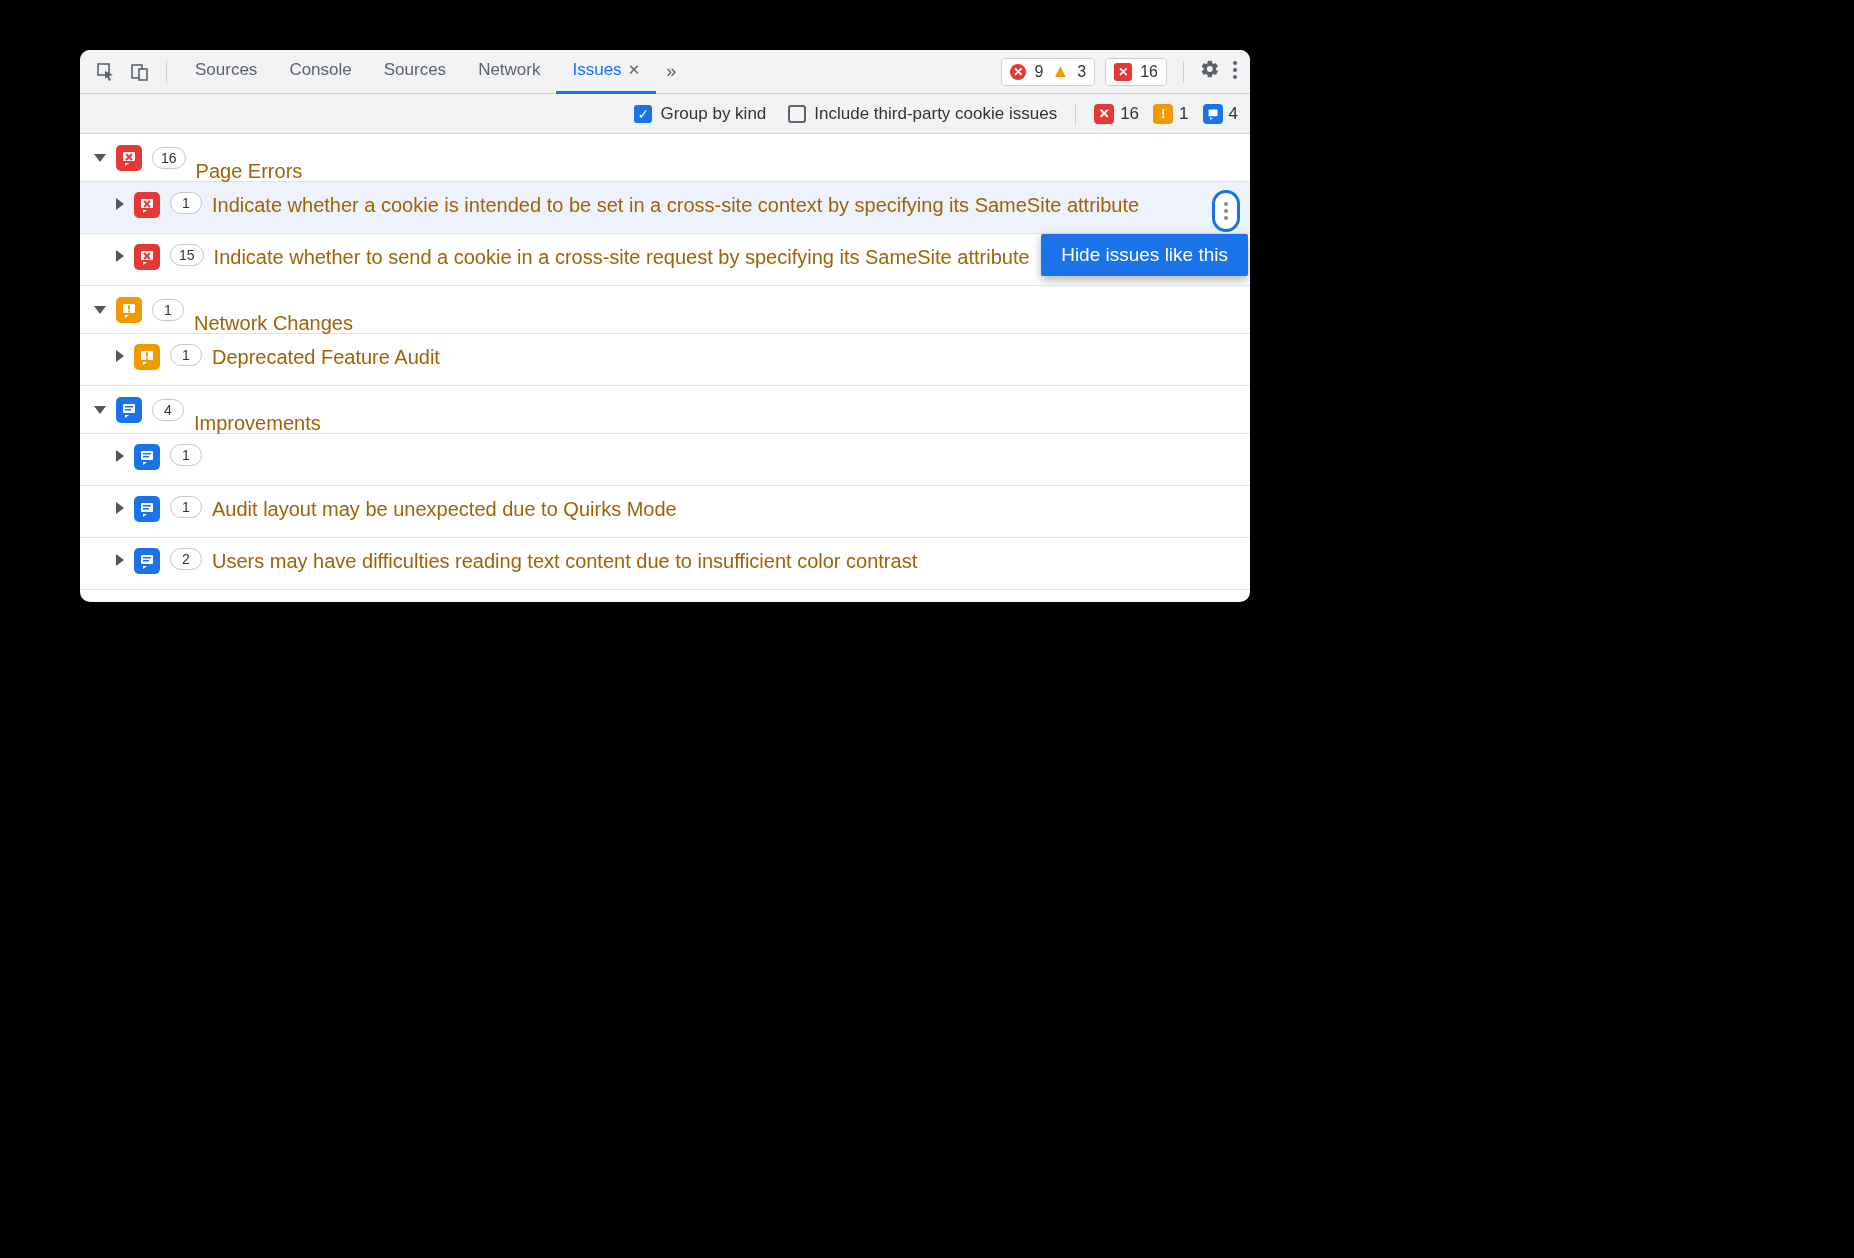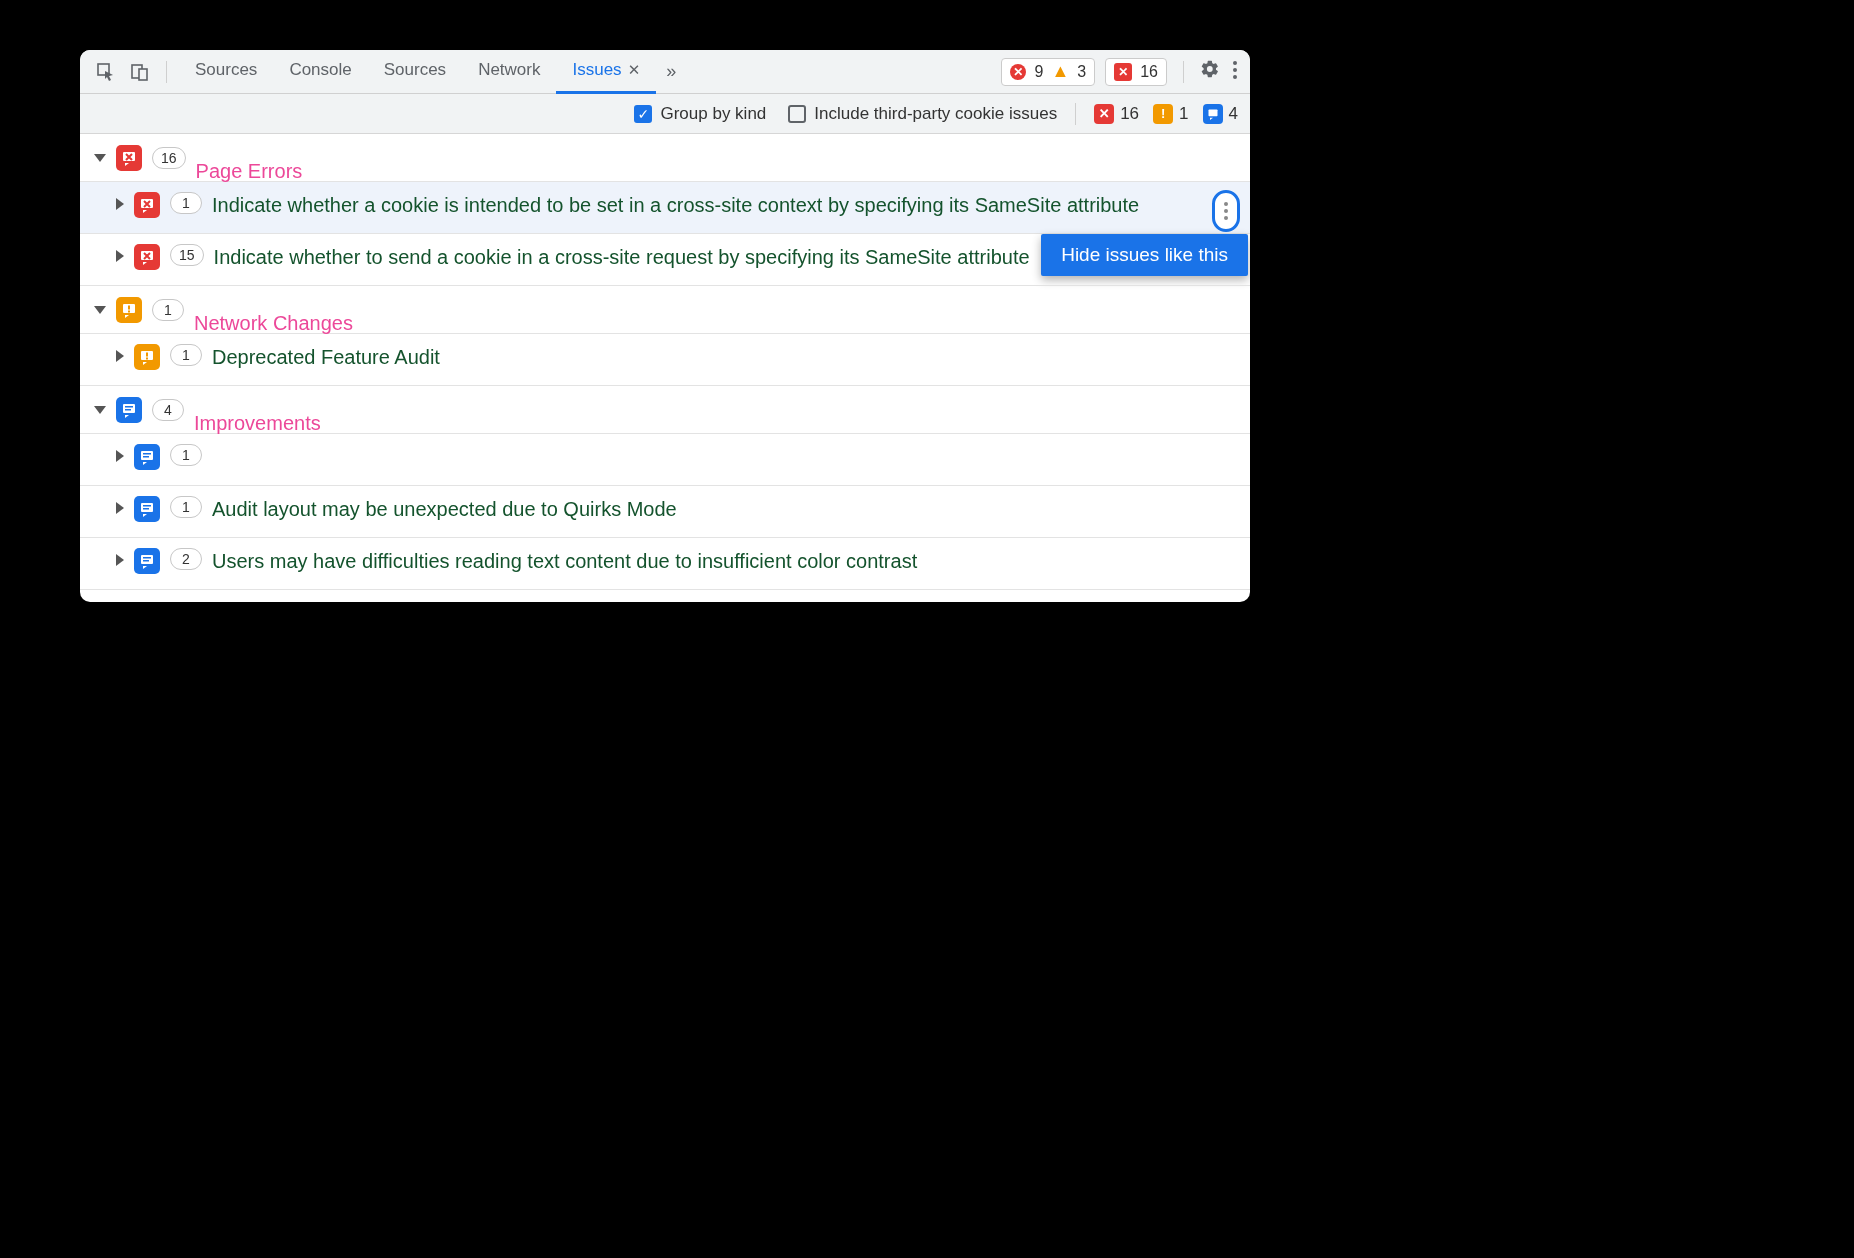"Page Errors" .group-title { color: #ec4899 -> #a16207 }
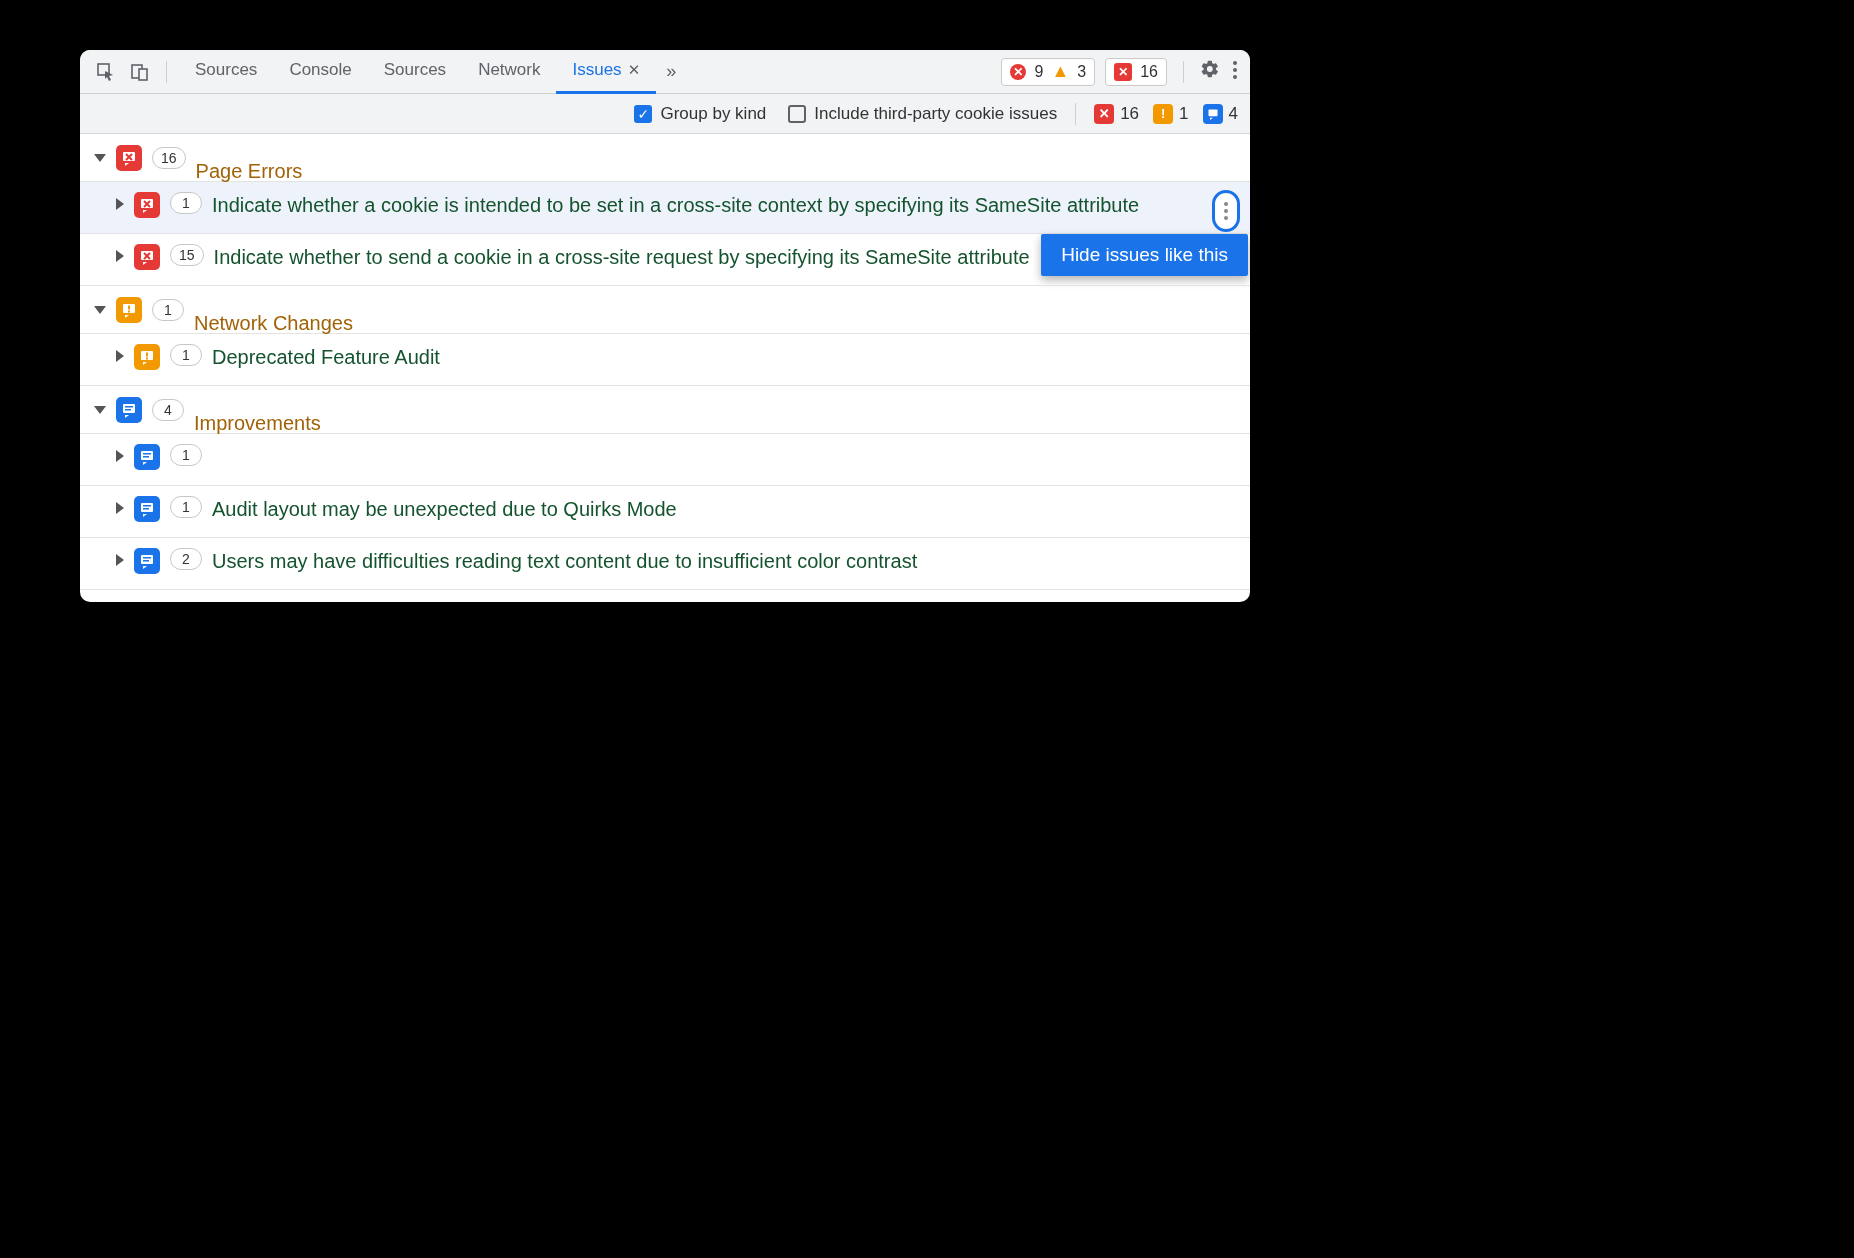"Indicate whether a cookie is" .issue-text { color: #14532d -> #a16207 }
